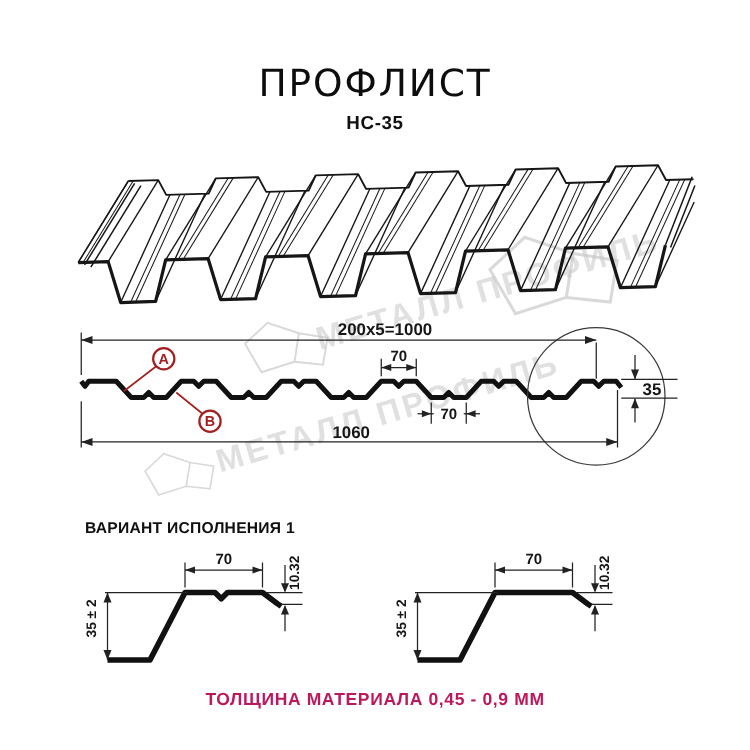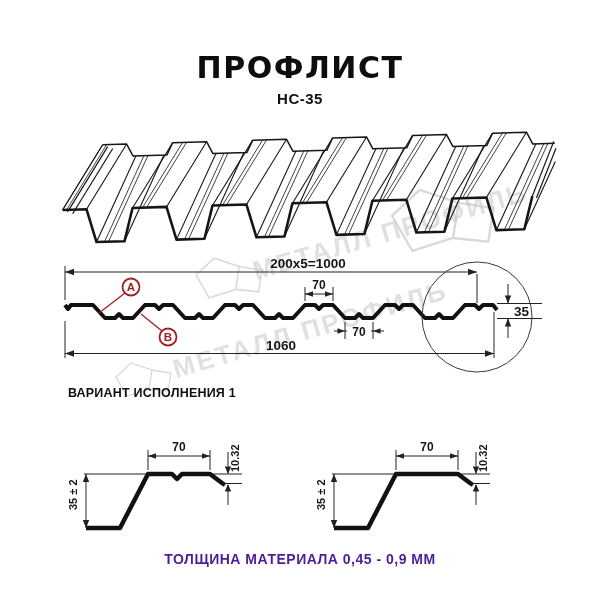"ПРОФЛИСТ" .title { font-weight: 700 -> 400 }
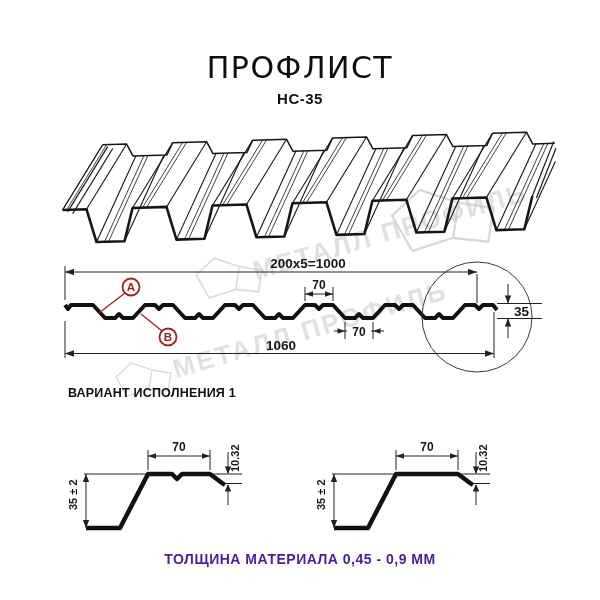"ВАРИАНТ ИСПОЛНЕНИЯ 1" div.var-head { top: 385px -> 414px }
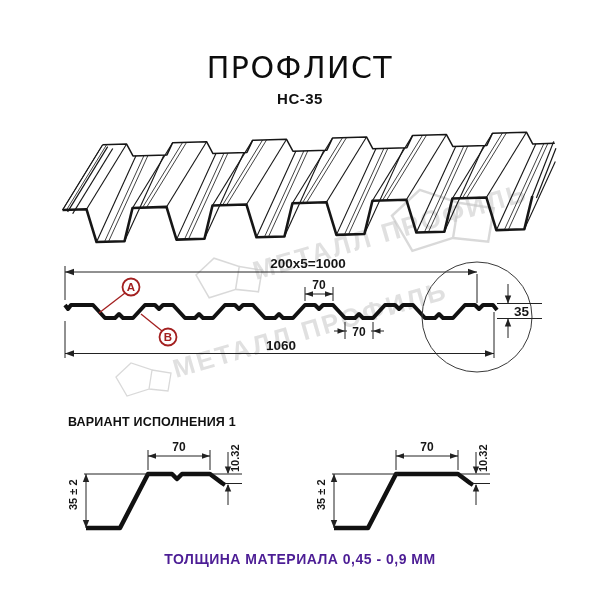"ТОЛЩИНА МАТЕРИАЛА 0,45 - 0,9" .footer { color: #4c1d95 -> #be185d }
